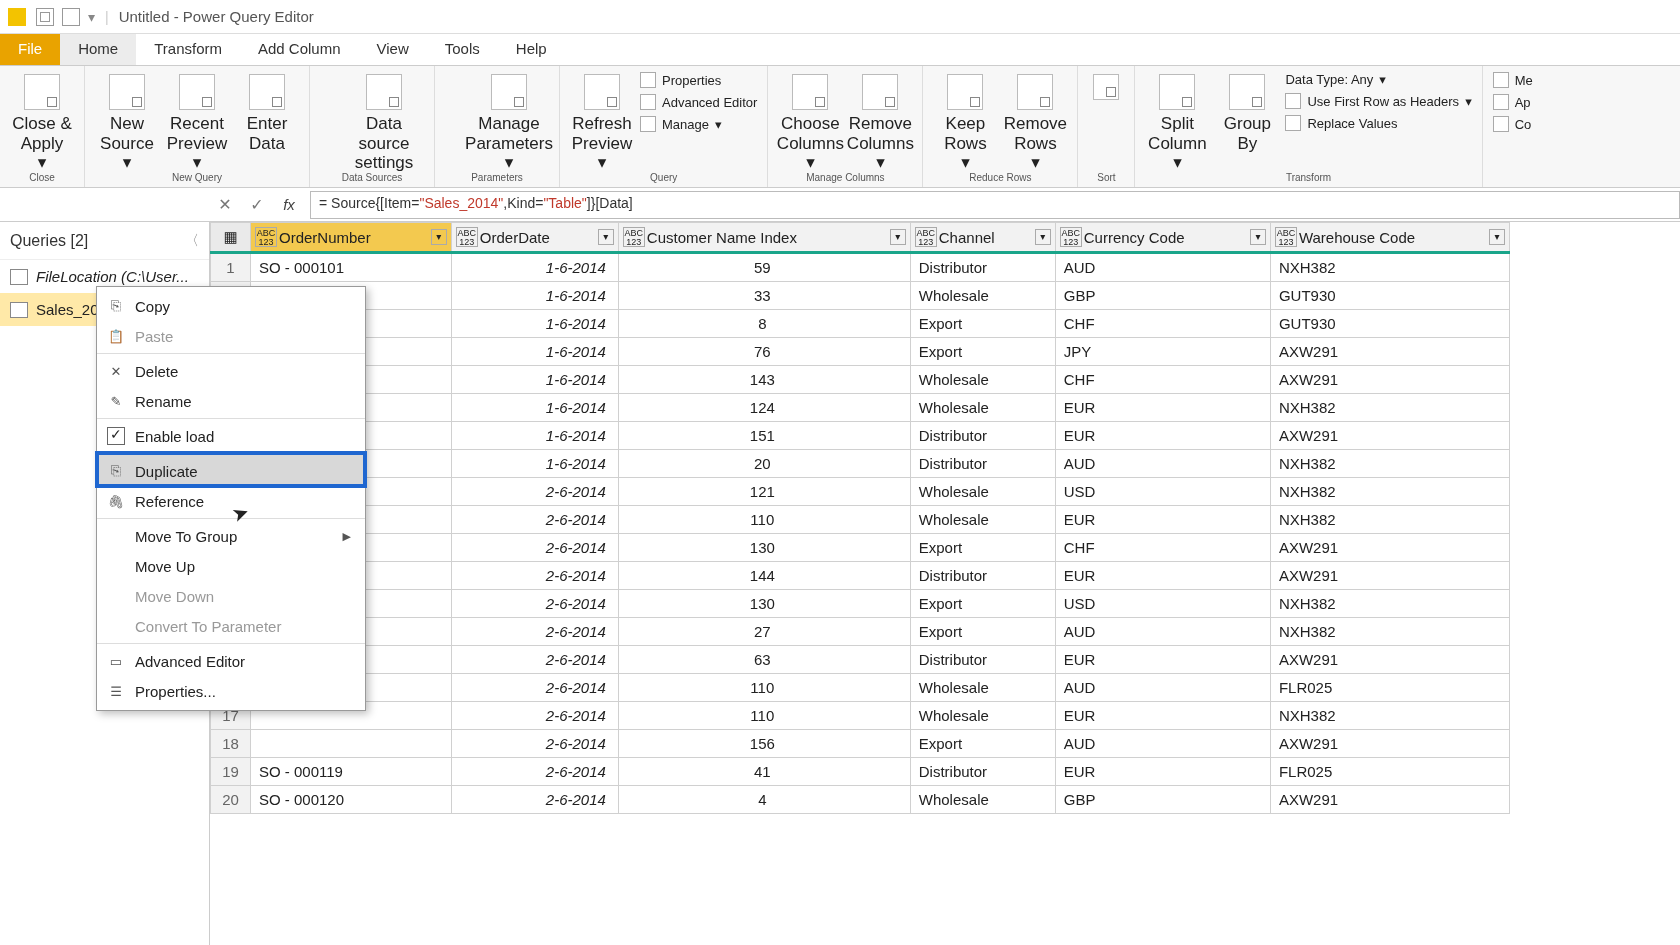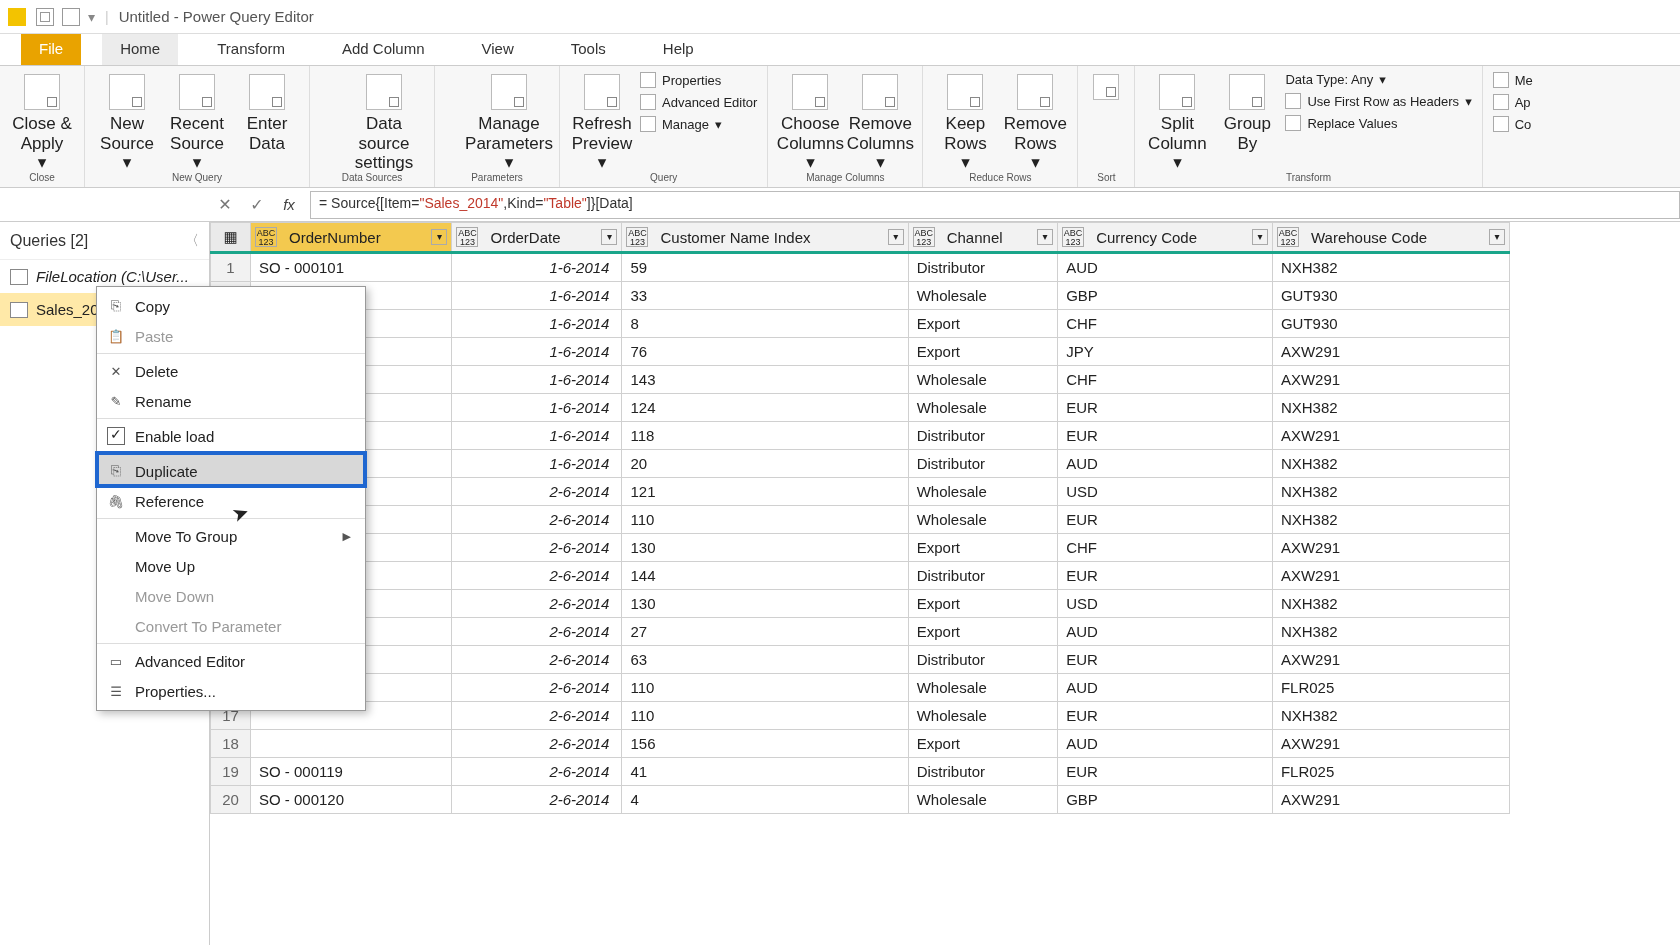"File" .tab { margin-left: 21px -> none }
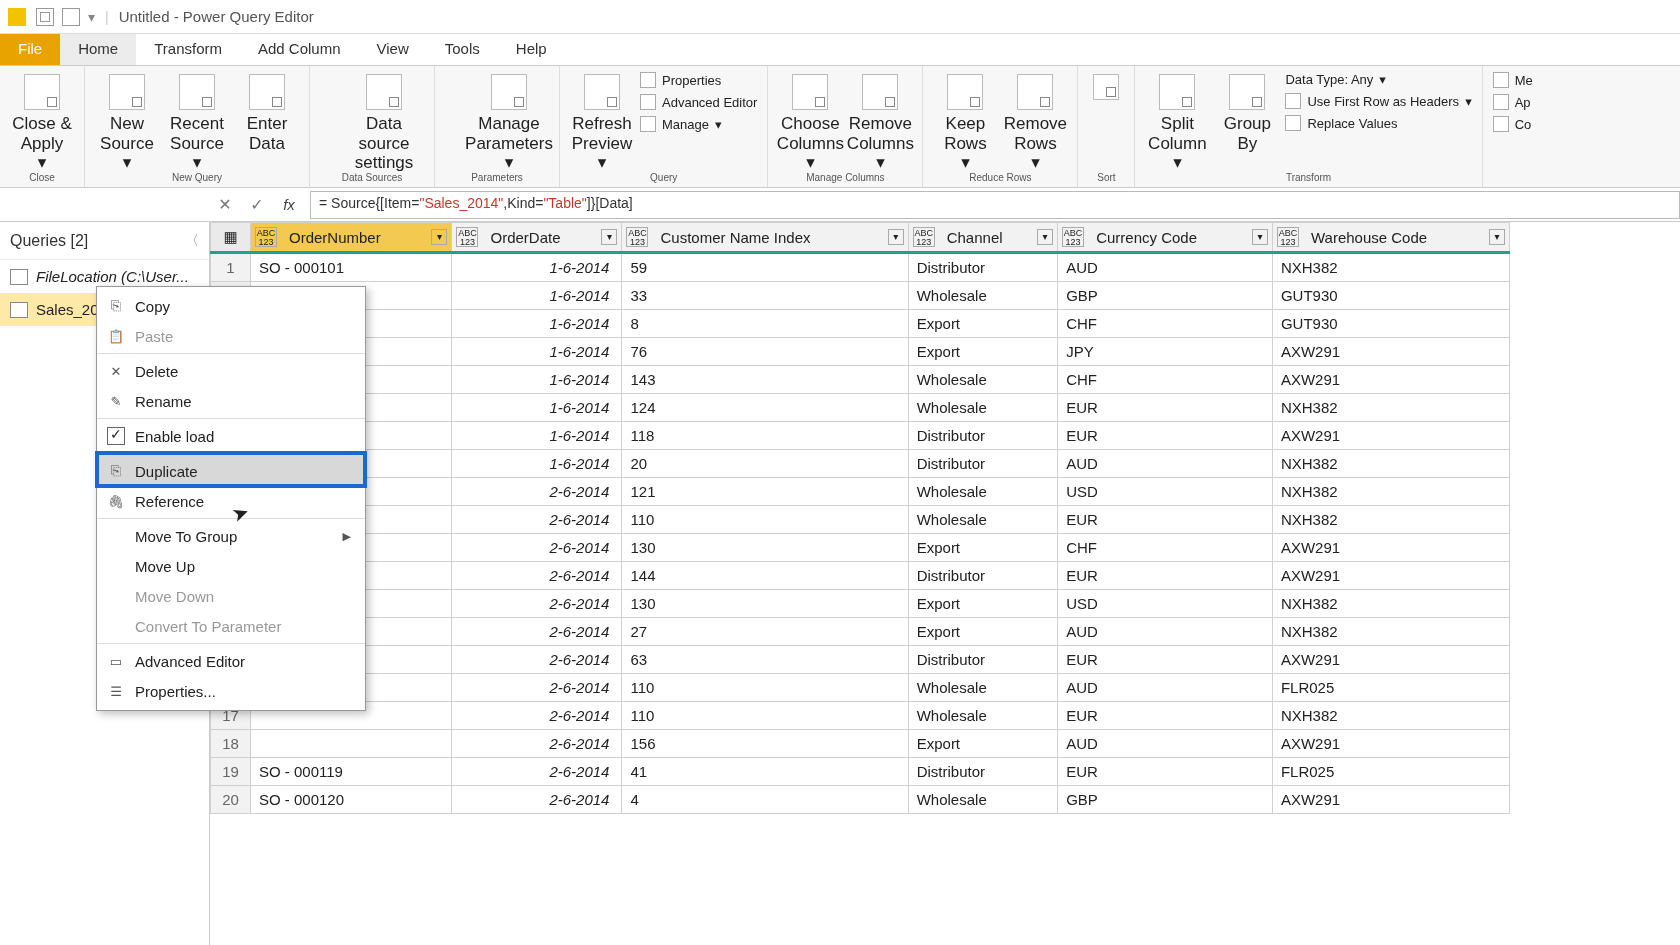"Recent" span { text: Source -> Preview }
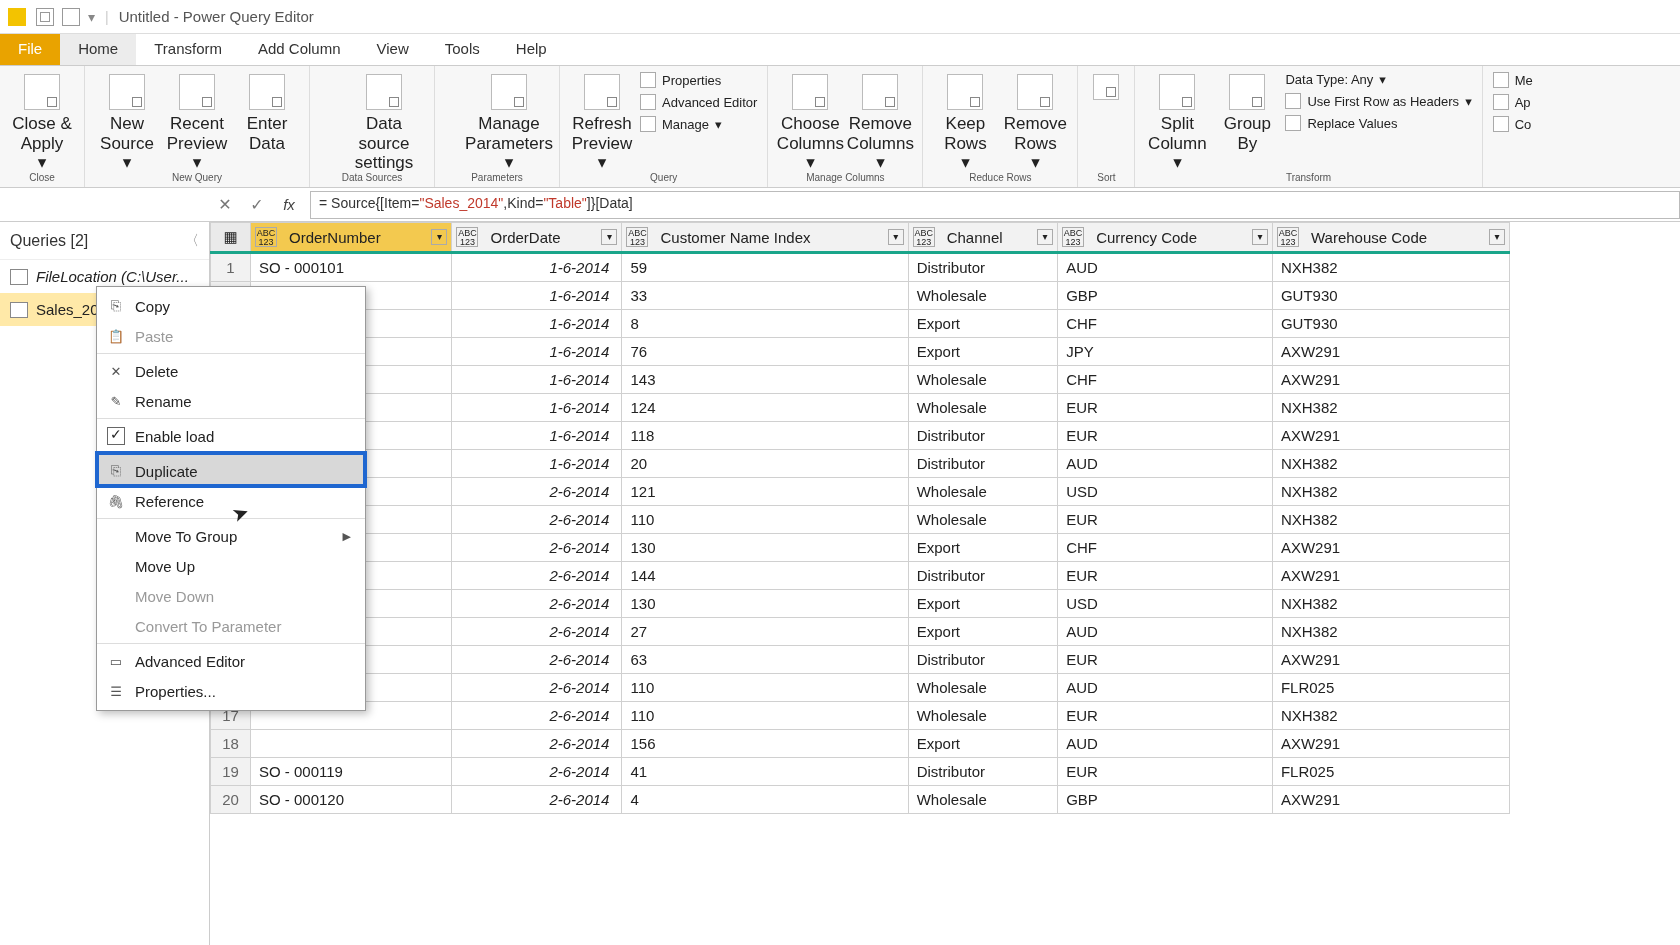"ABC" .grid th { padding-left: 38px -> 28px }
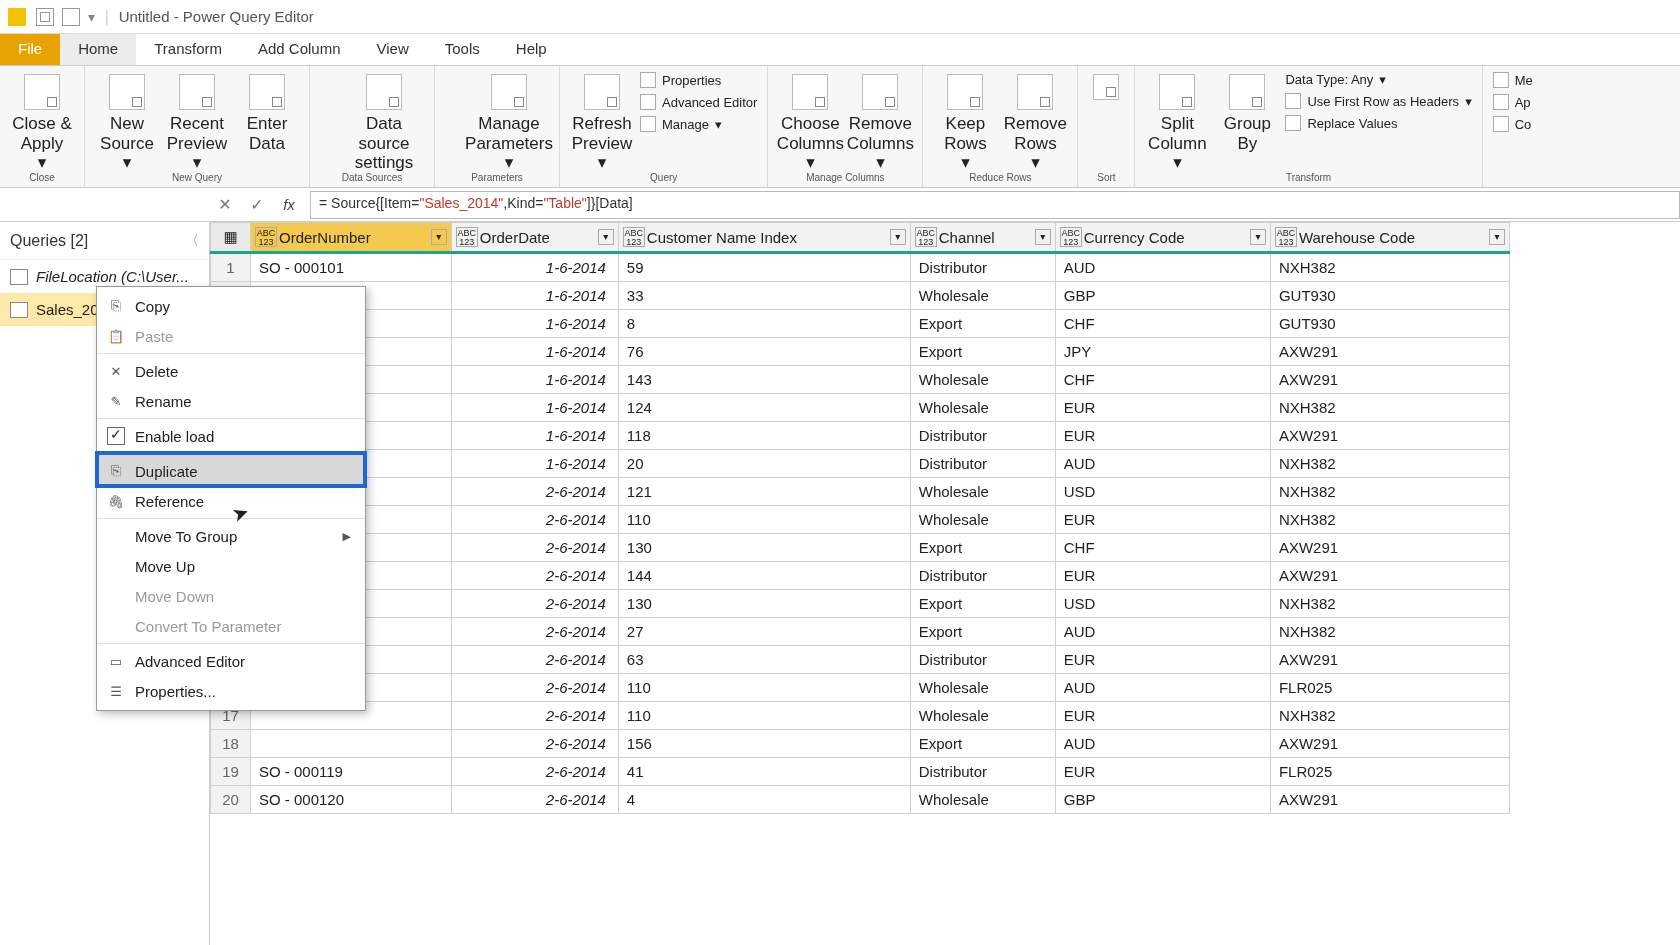"59" .grid td.num { text-align: left -> center }
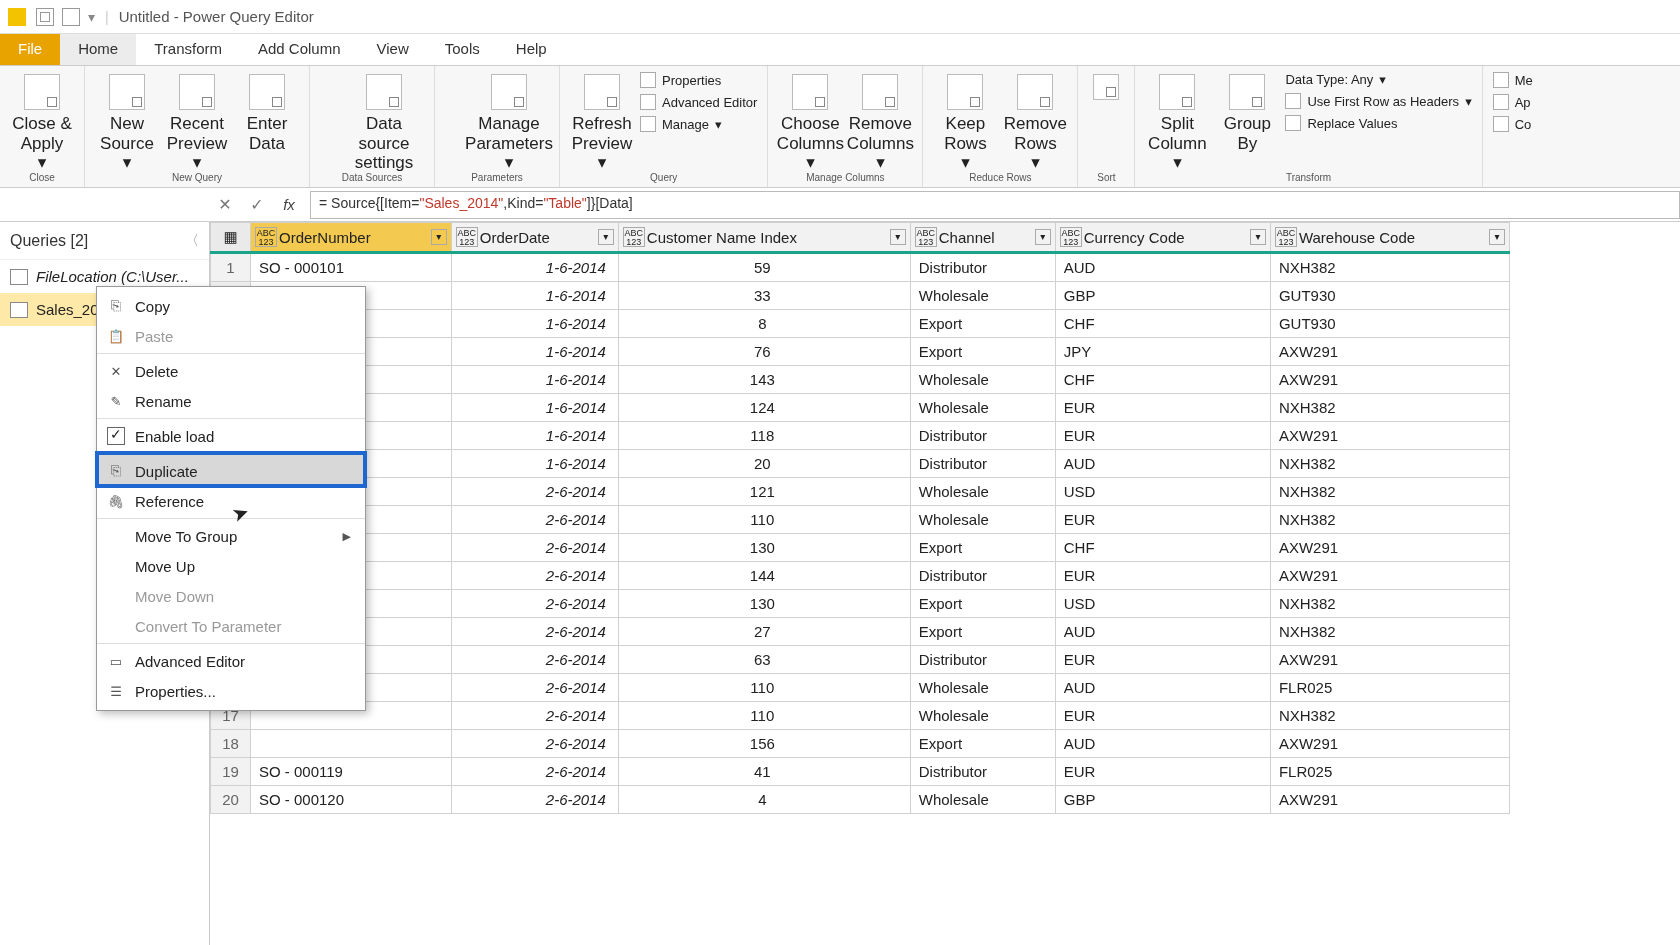"118" td.num { text: 118 -> 151 }
